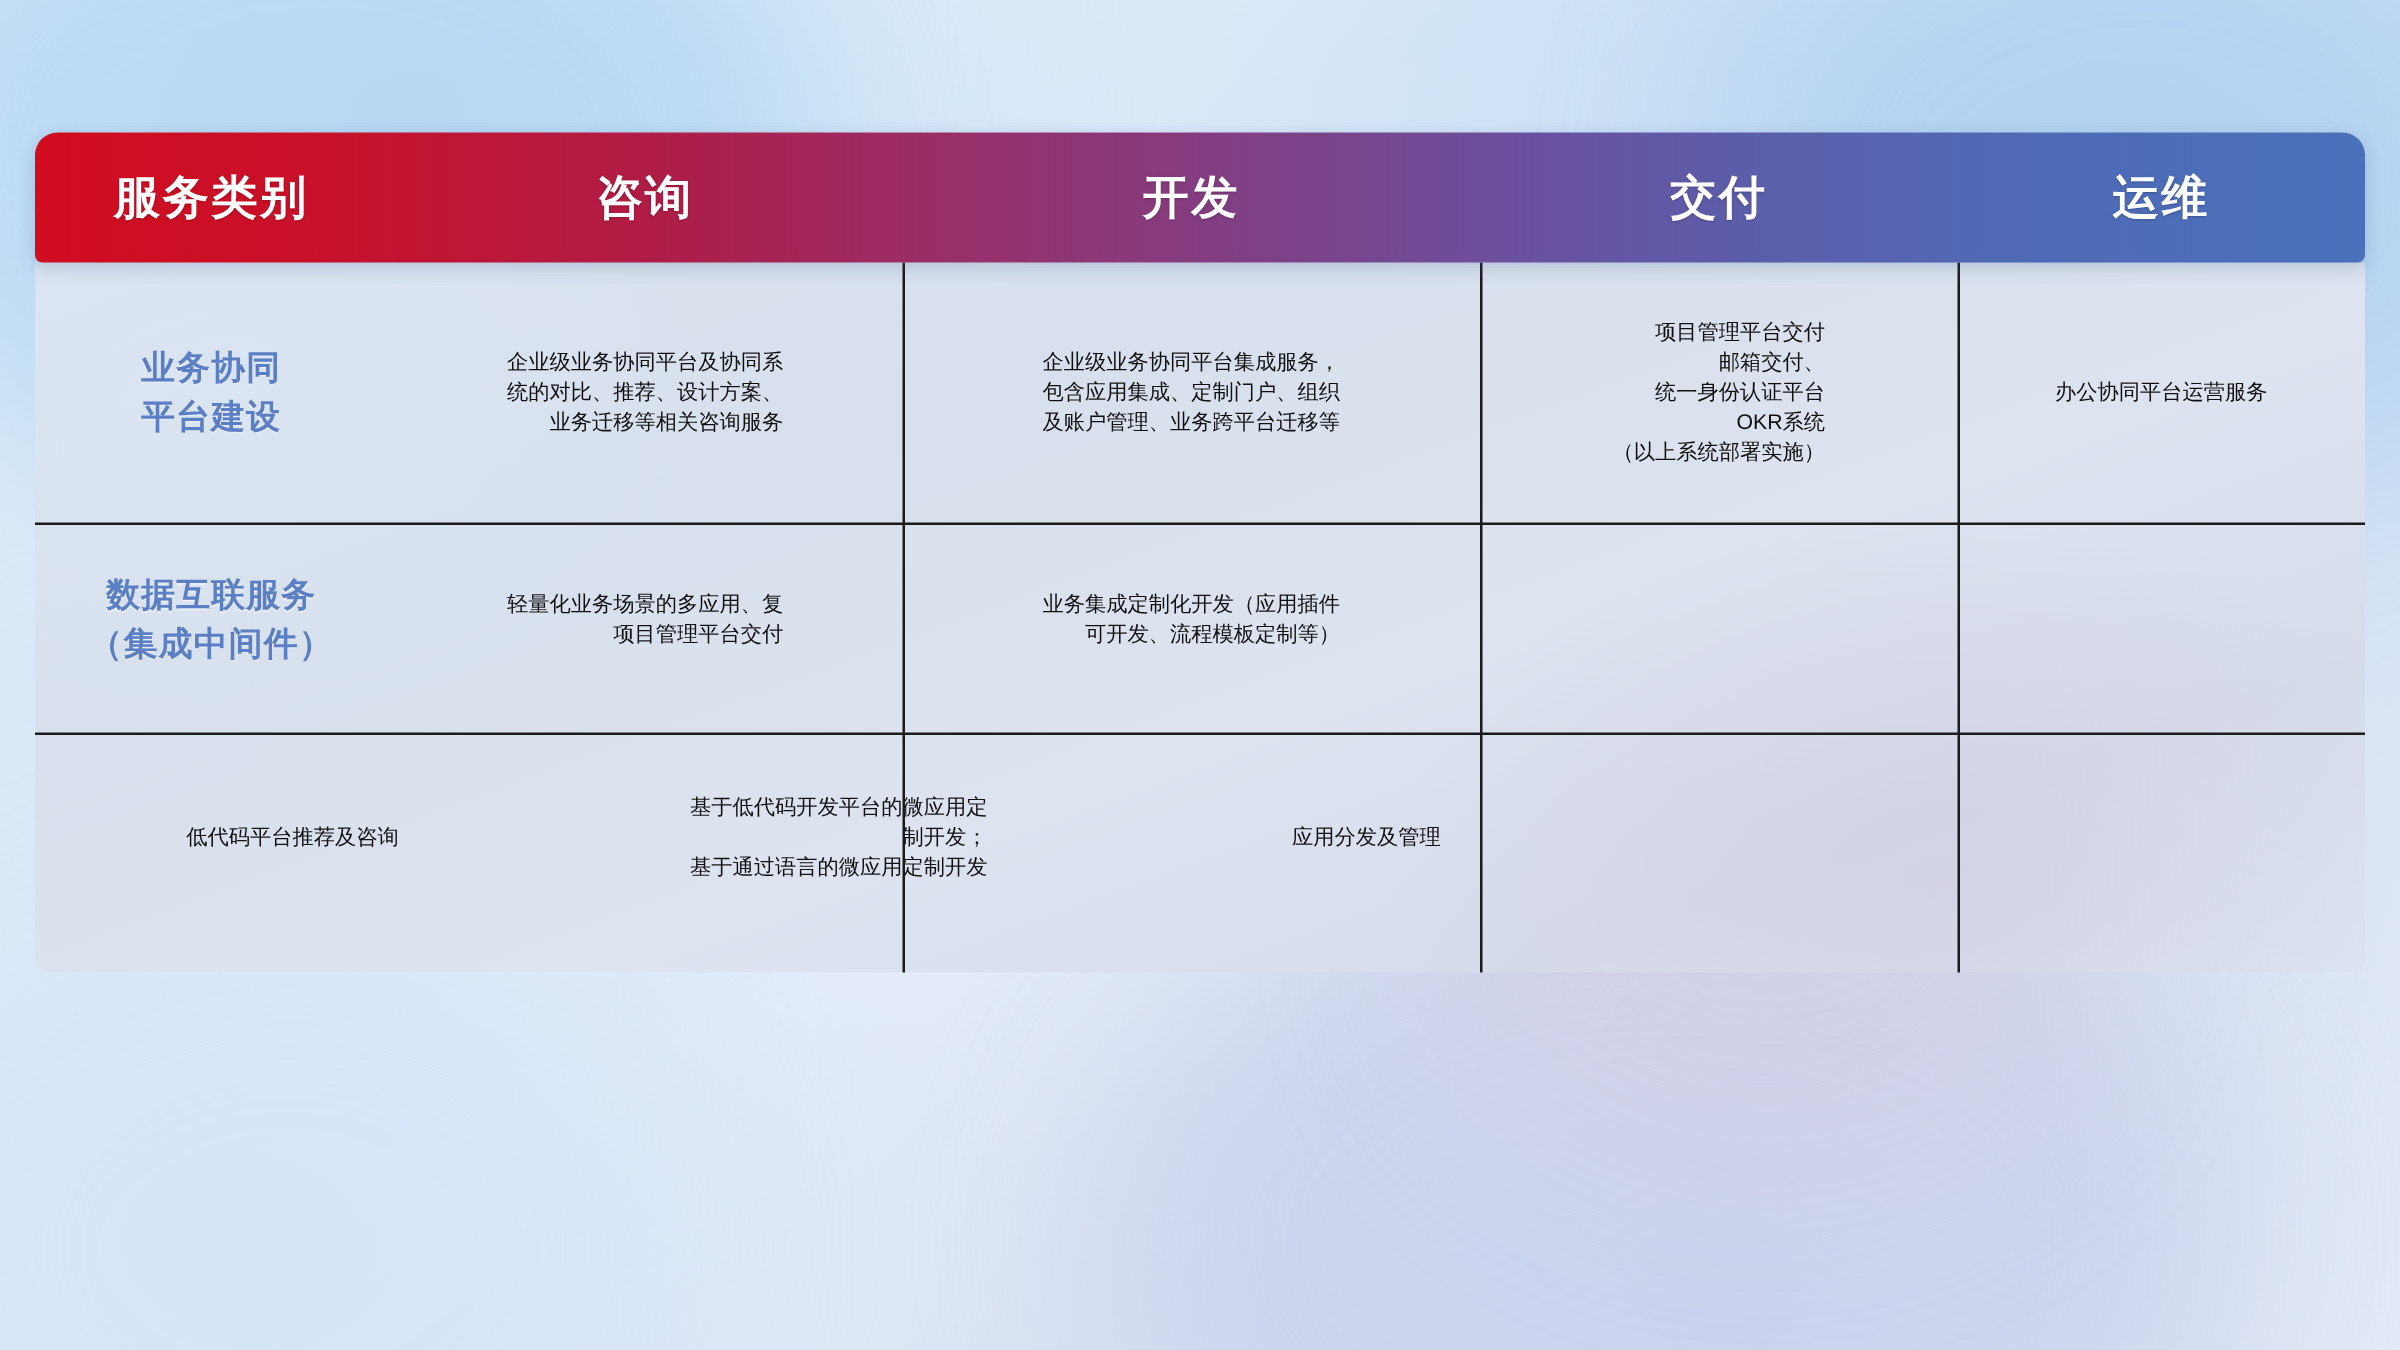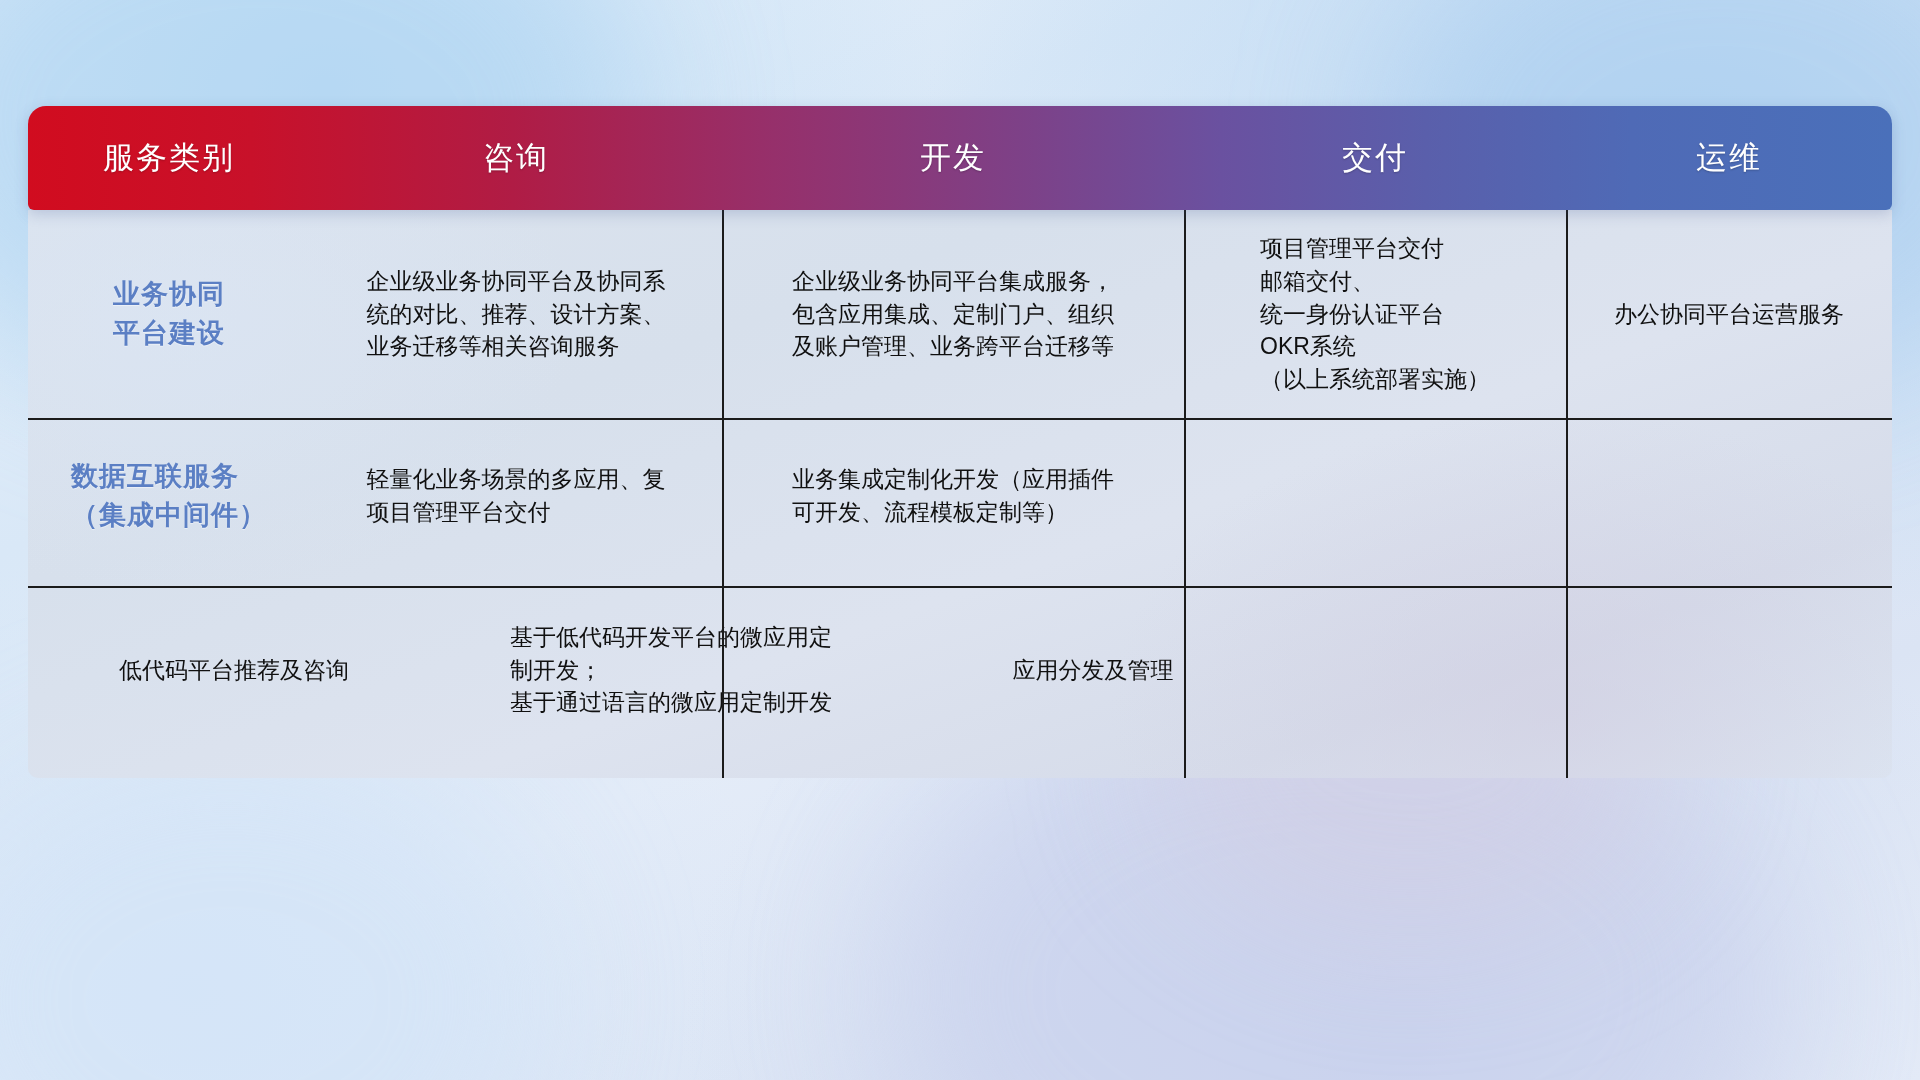"服务类别" .th { font-size: 31px -> 37px; font-weight: normal -> bold }
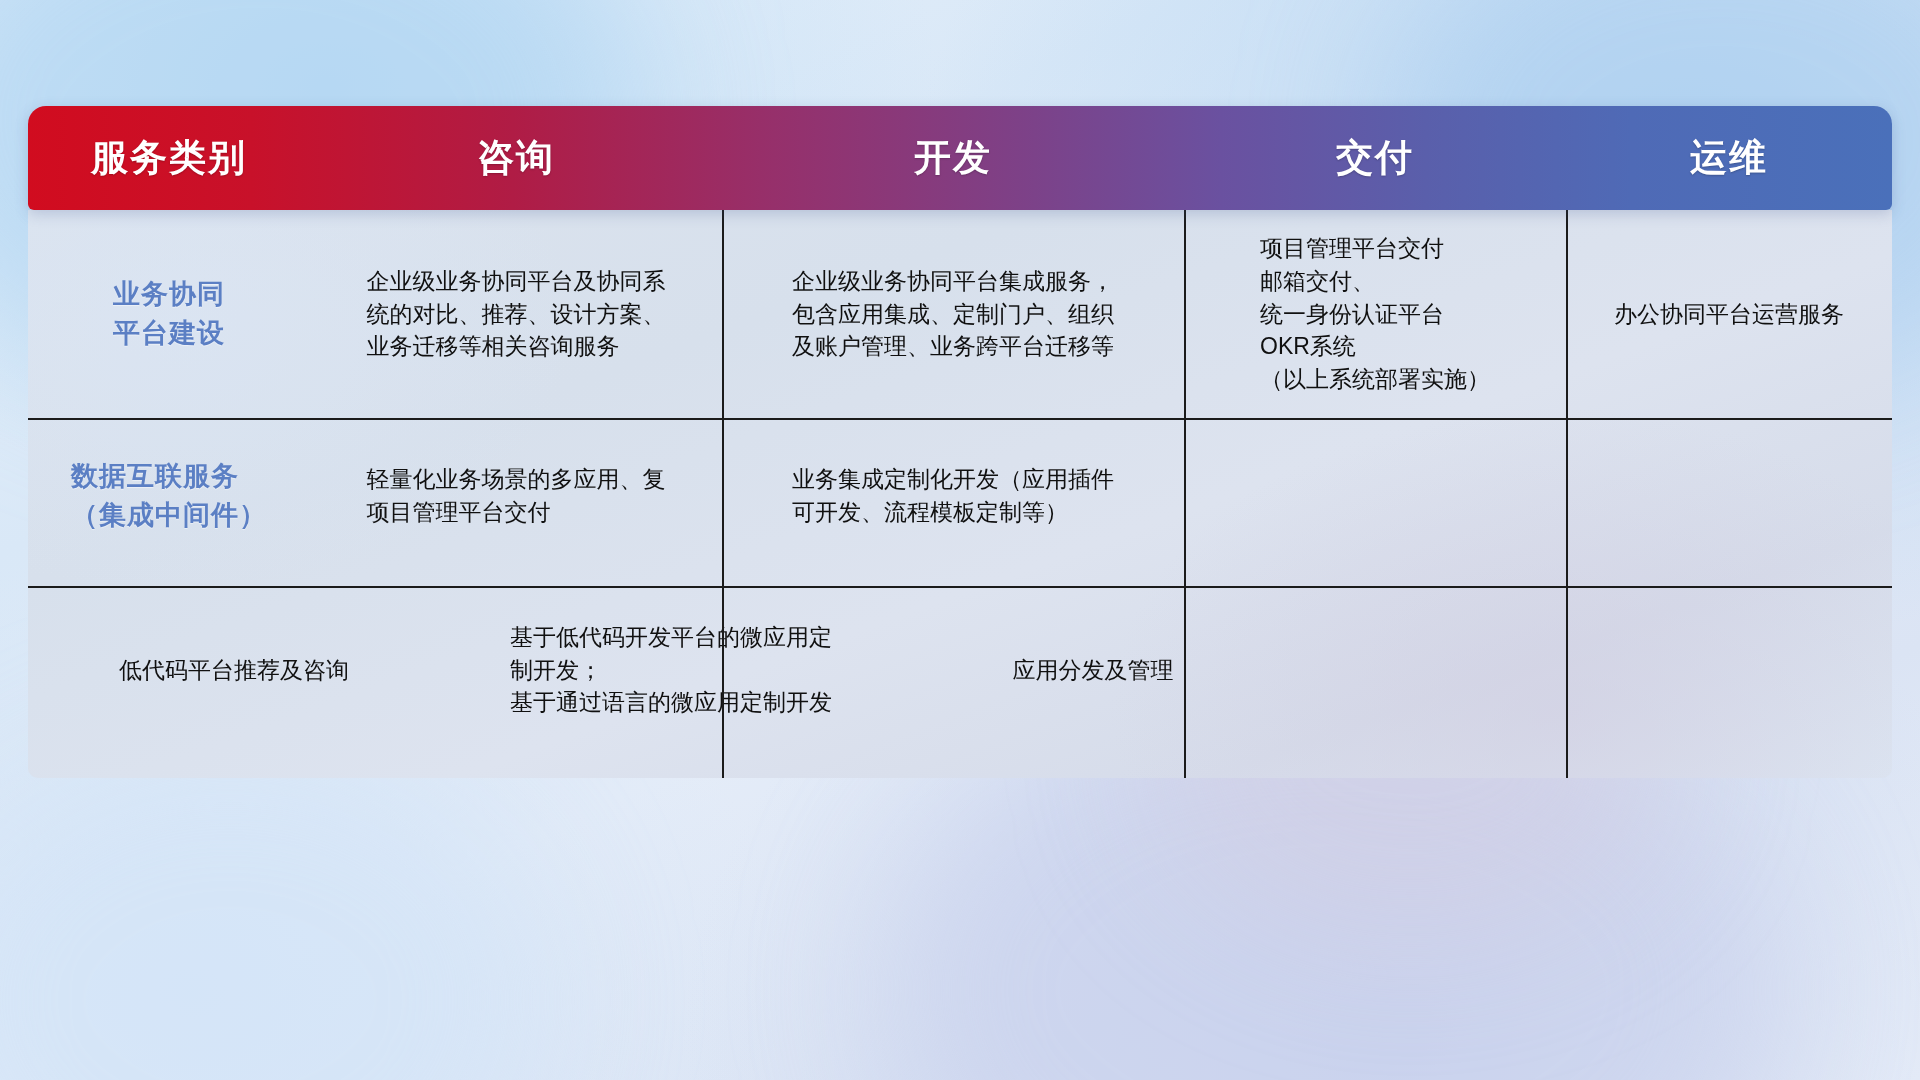"项目管理平台交付" .td-text { font-size: 23px -> 17px; text-align: left -> right }
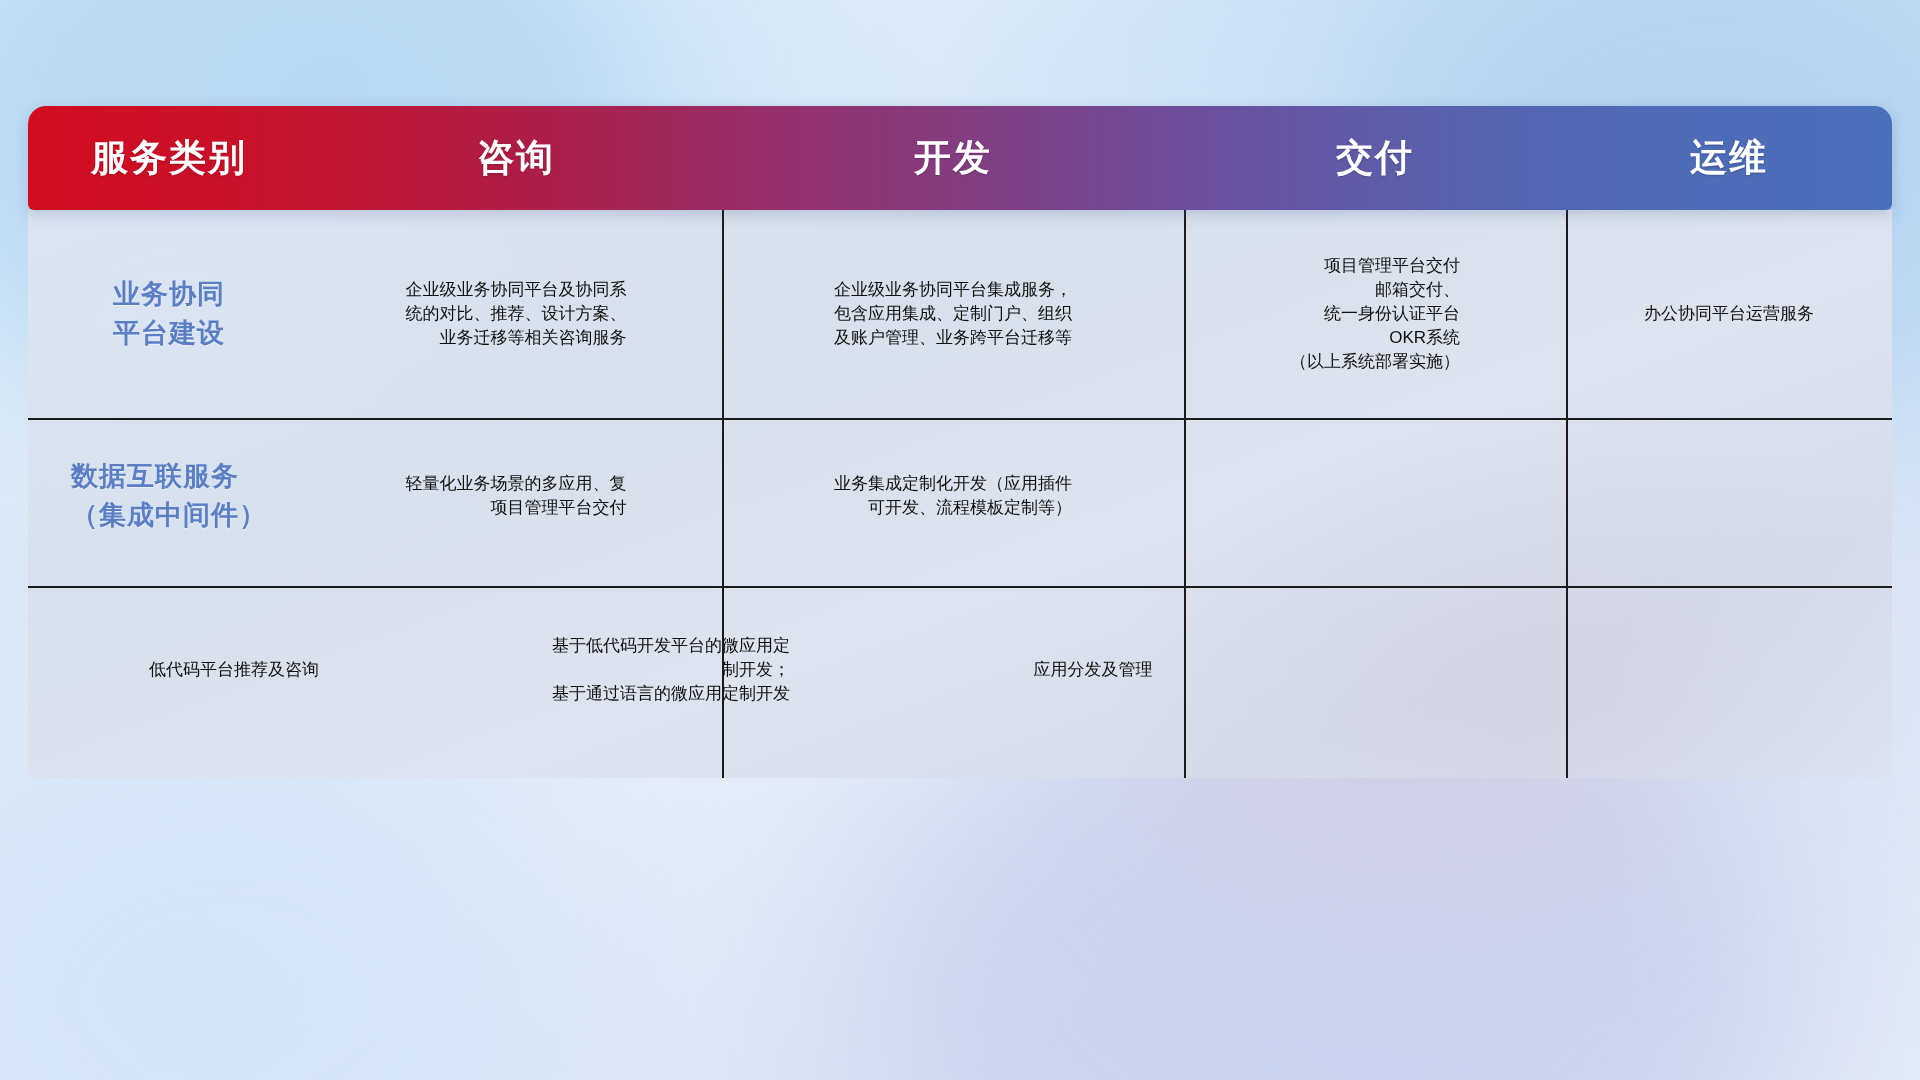"业务协同" .rowlabel { text-align: left -> center }
